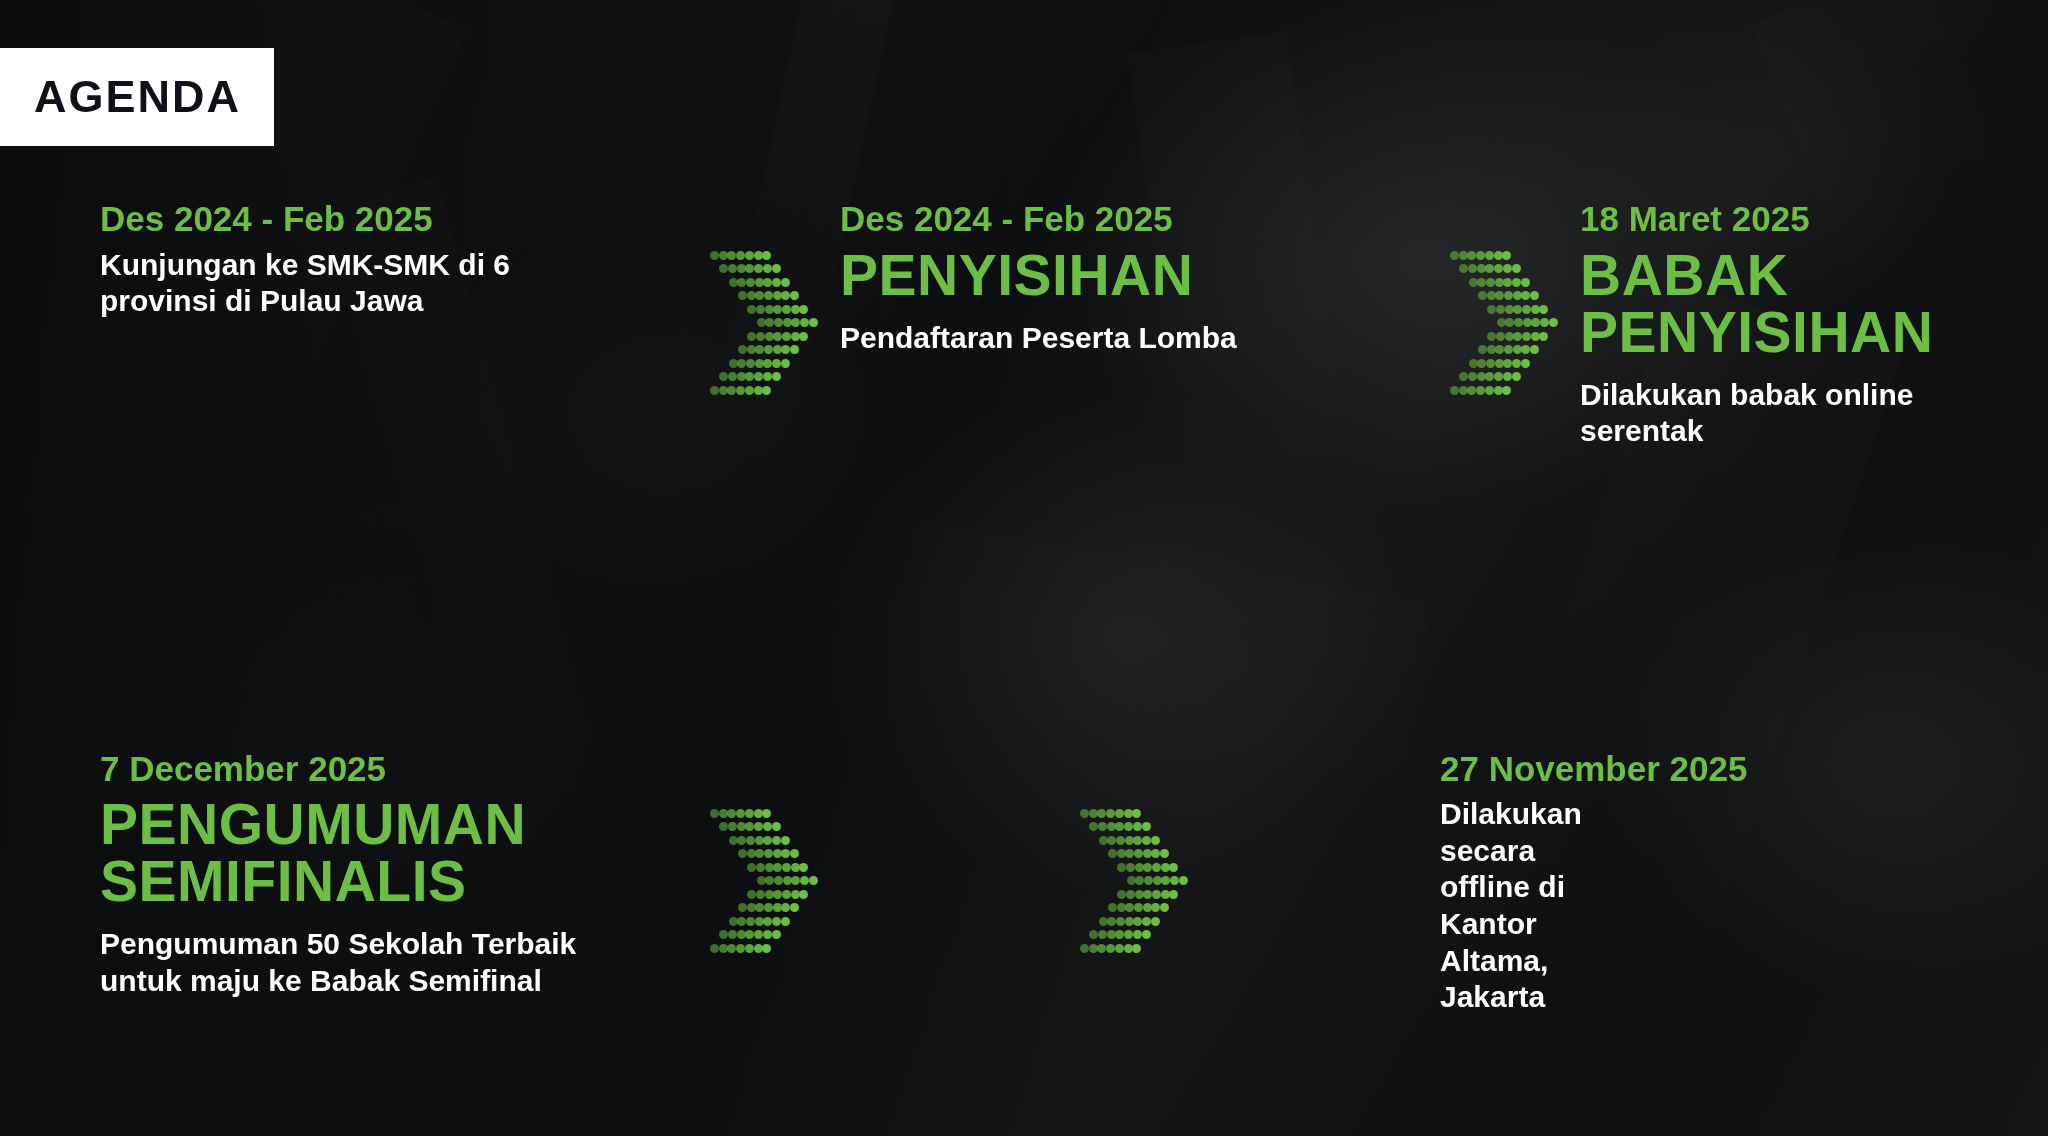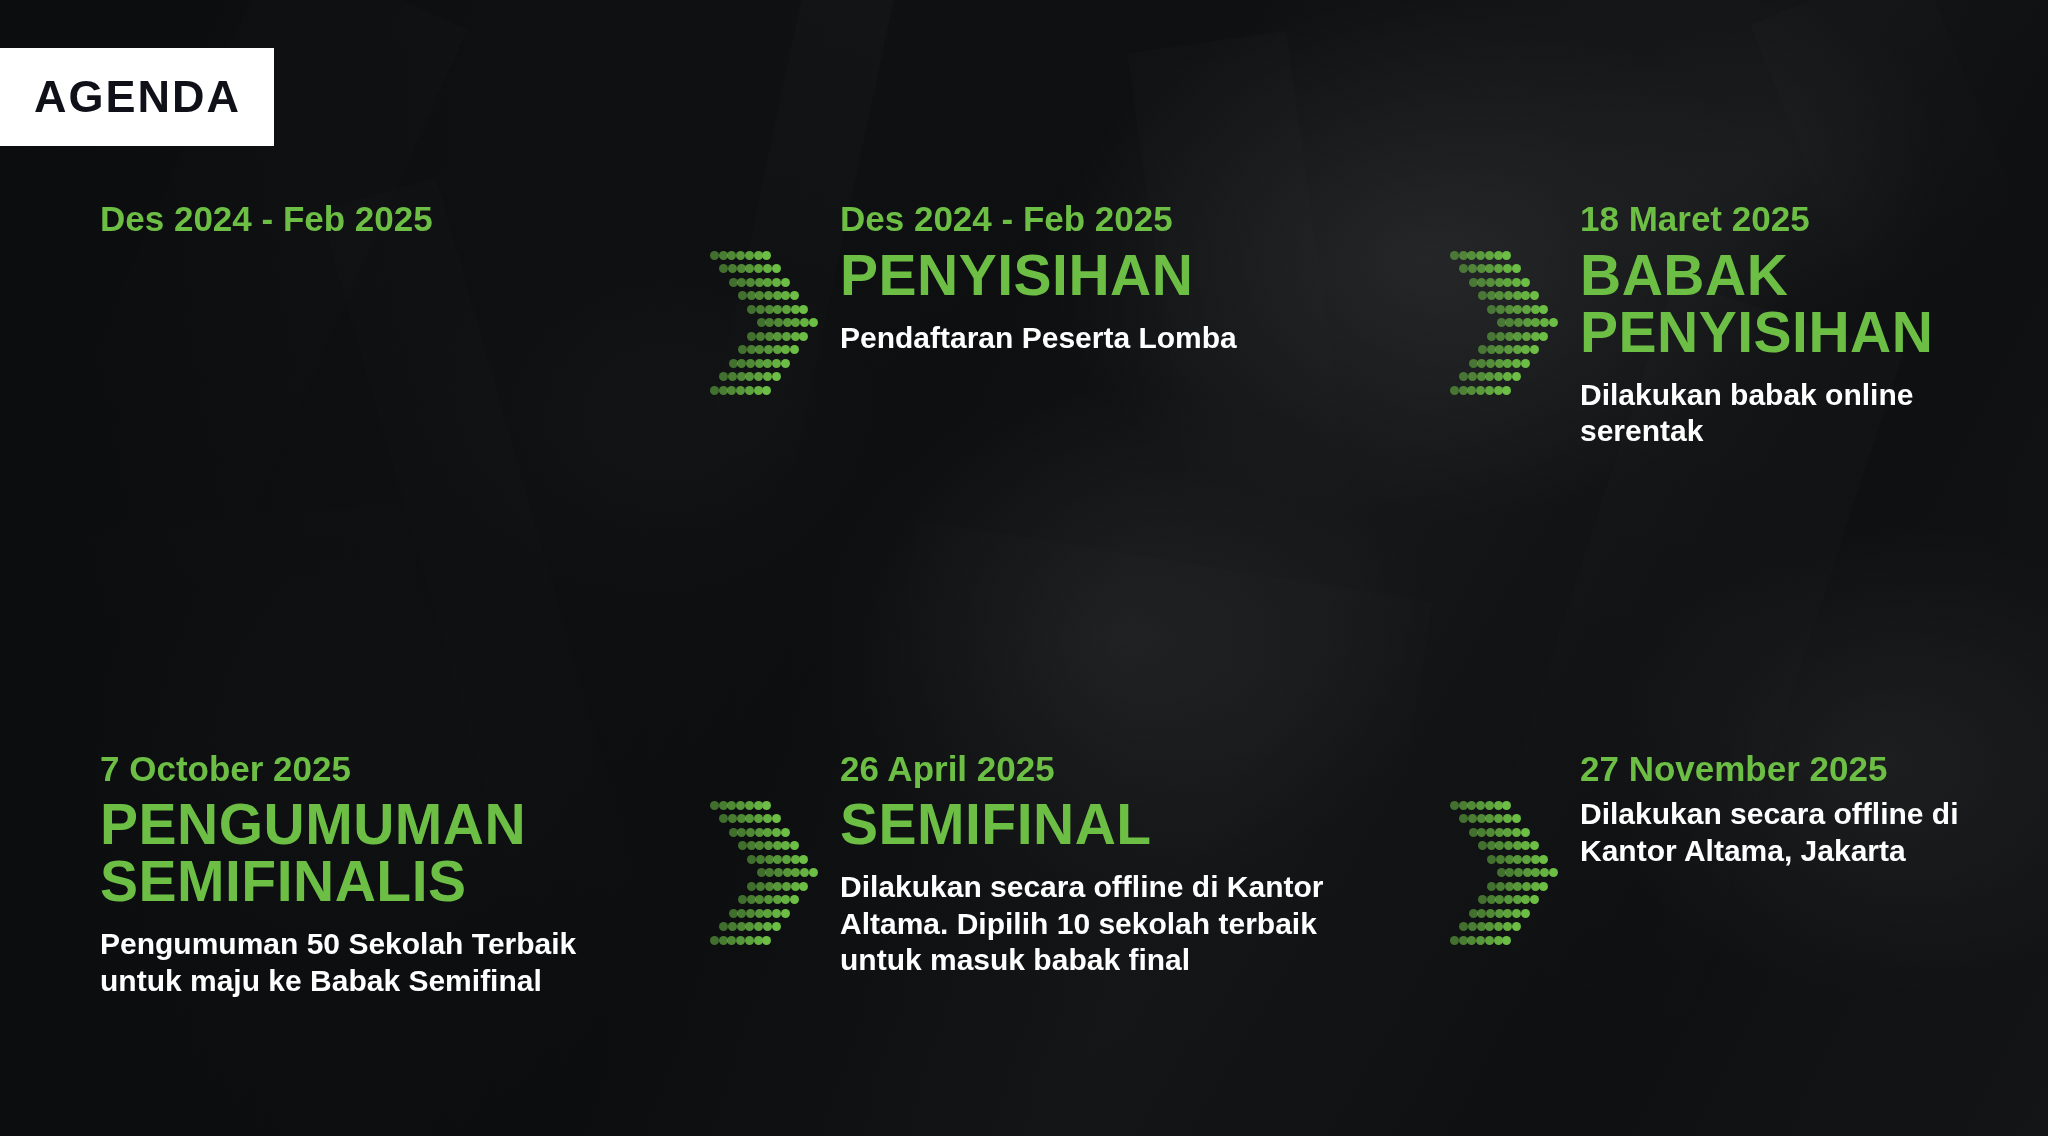"Kunjungan ke SMK-SMK di 6" div.desc { html: none -> <div>Kunjungan ke SMK-SMK di 6 provinsi di Pulau Jawa</div> }
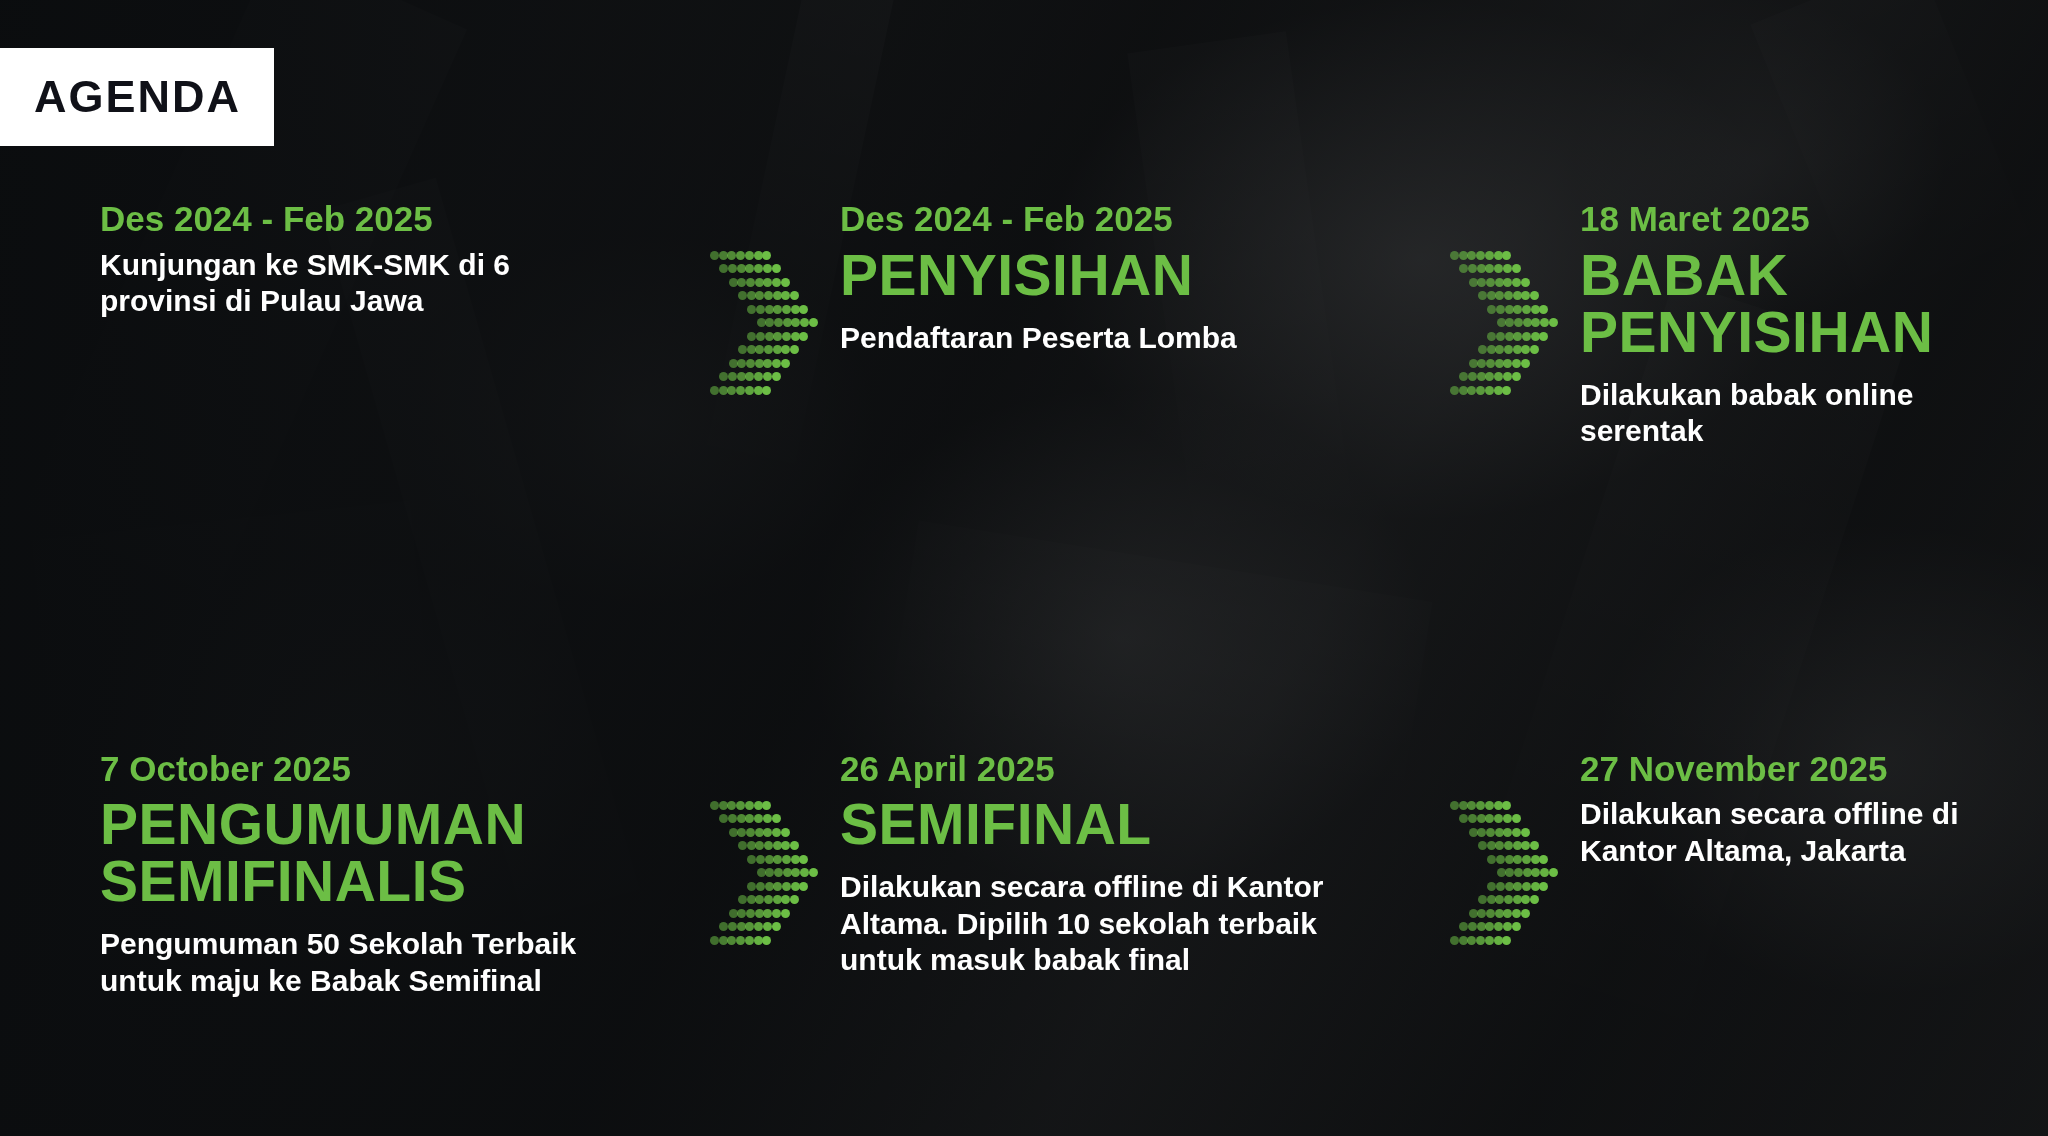"7 October 2025" div.date { text: October -> December }
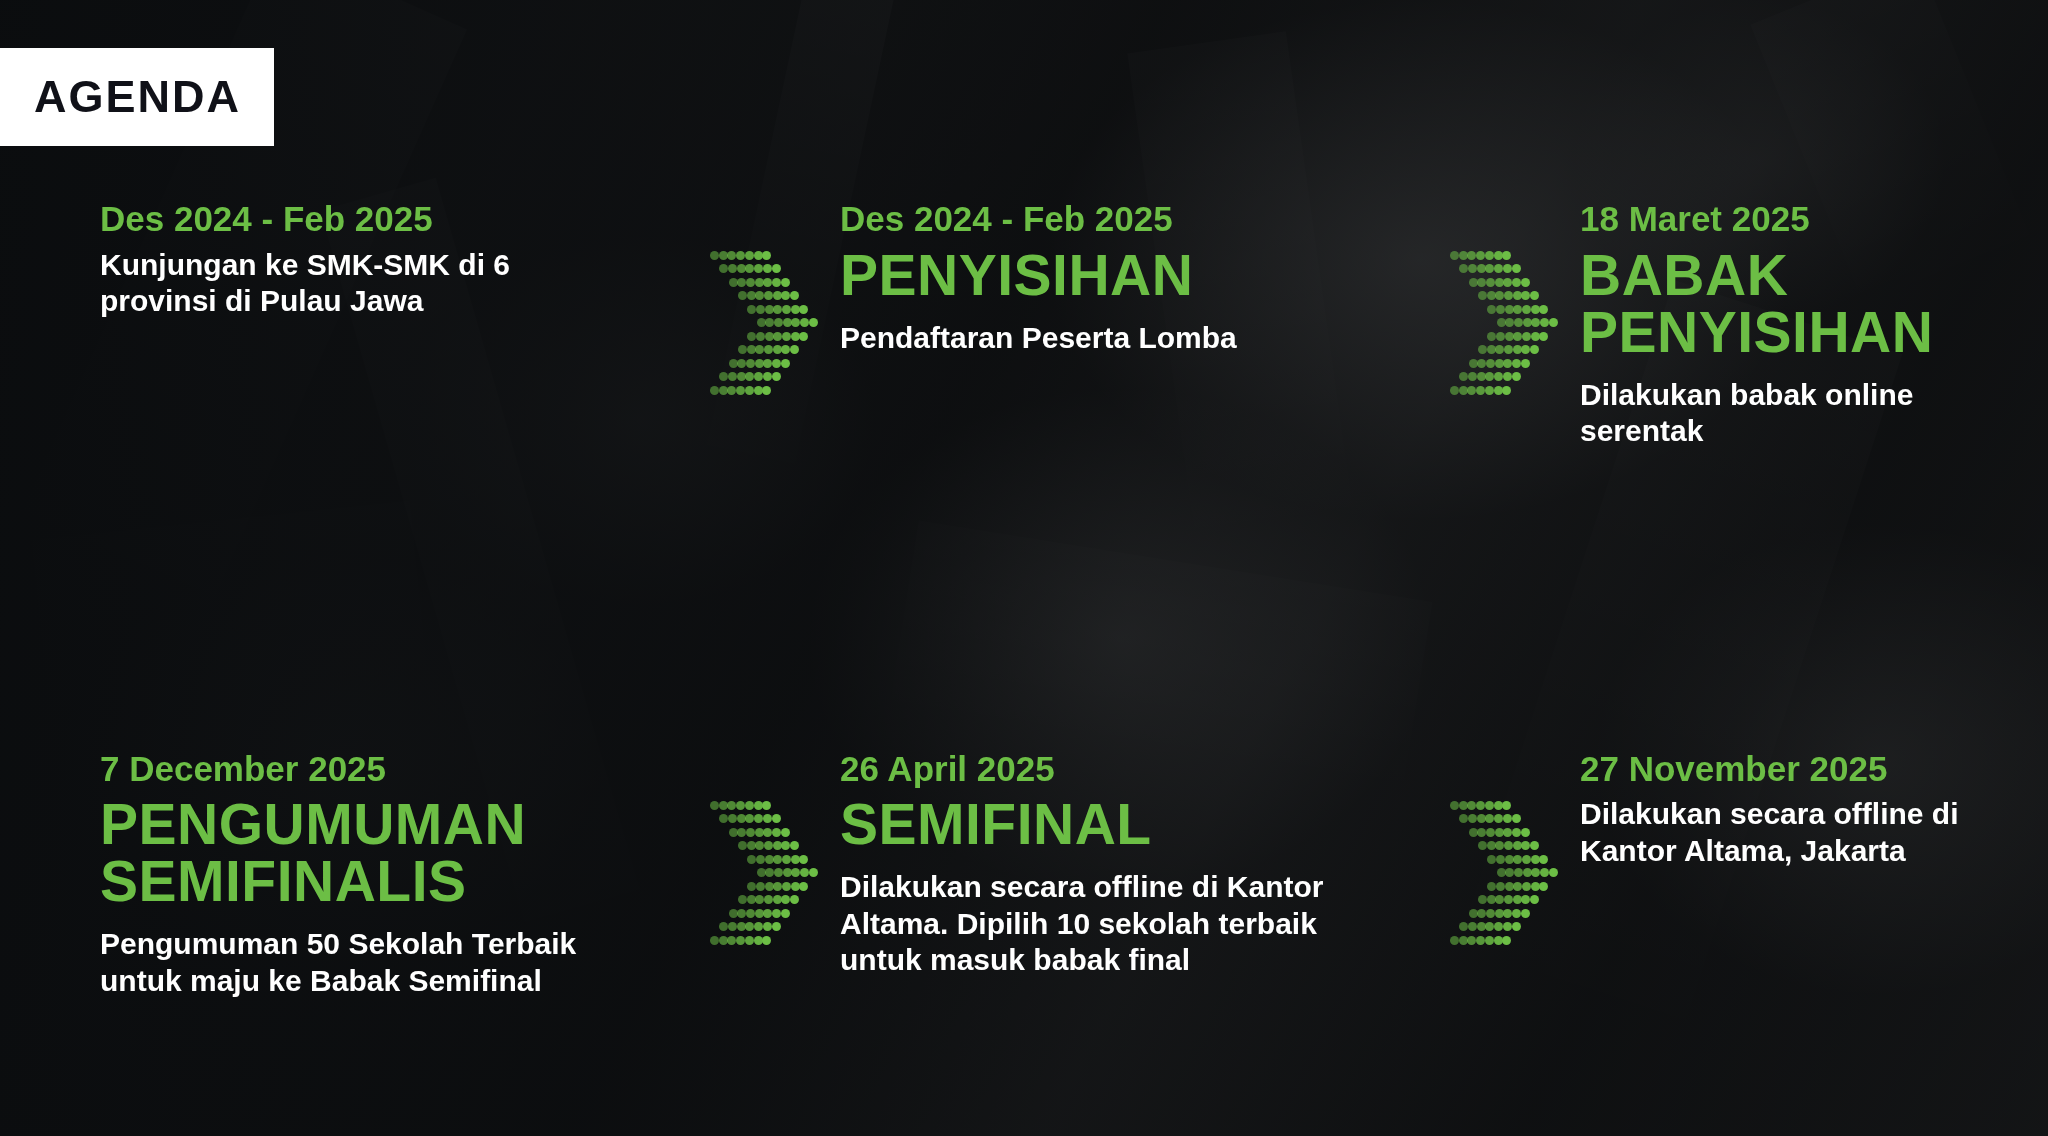"26 April 2025" div.cell { html: <div> <div>26 April 2025</div> <div>SEMIFINAL</div> <div>Dilakukan secara offline di Kantor Altama. Dipilih 10 sekolah terbaik untuk masuk babak final</div> </div> -> none }
